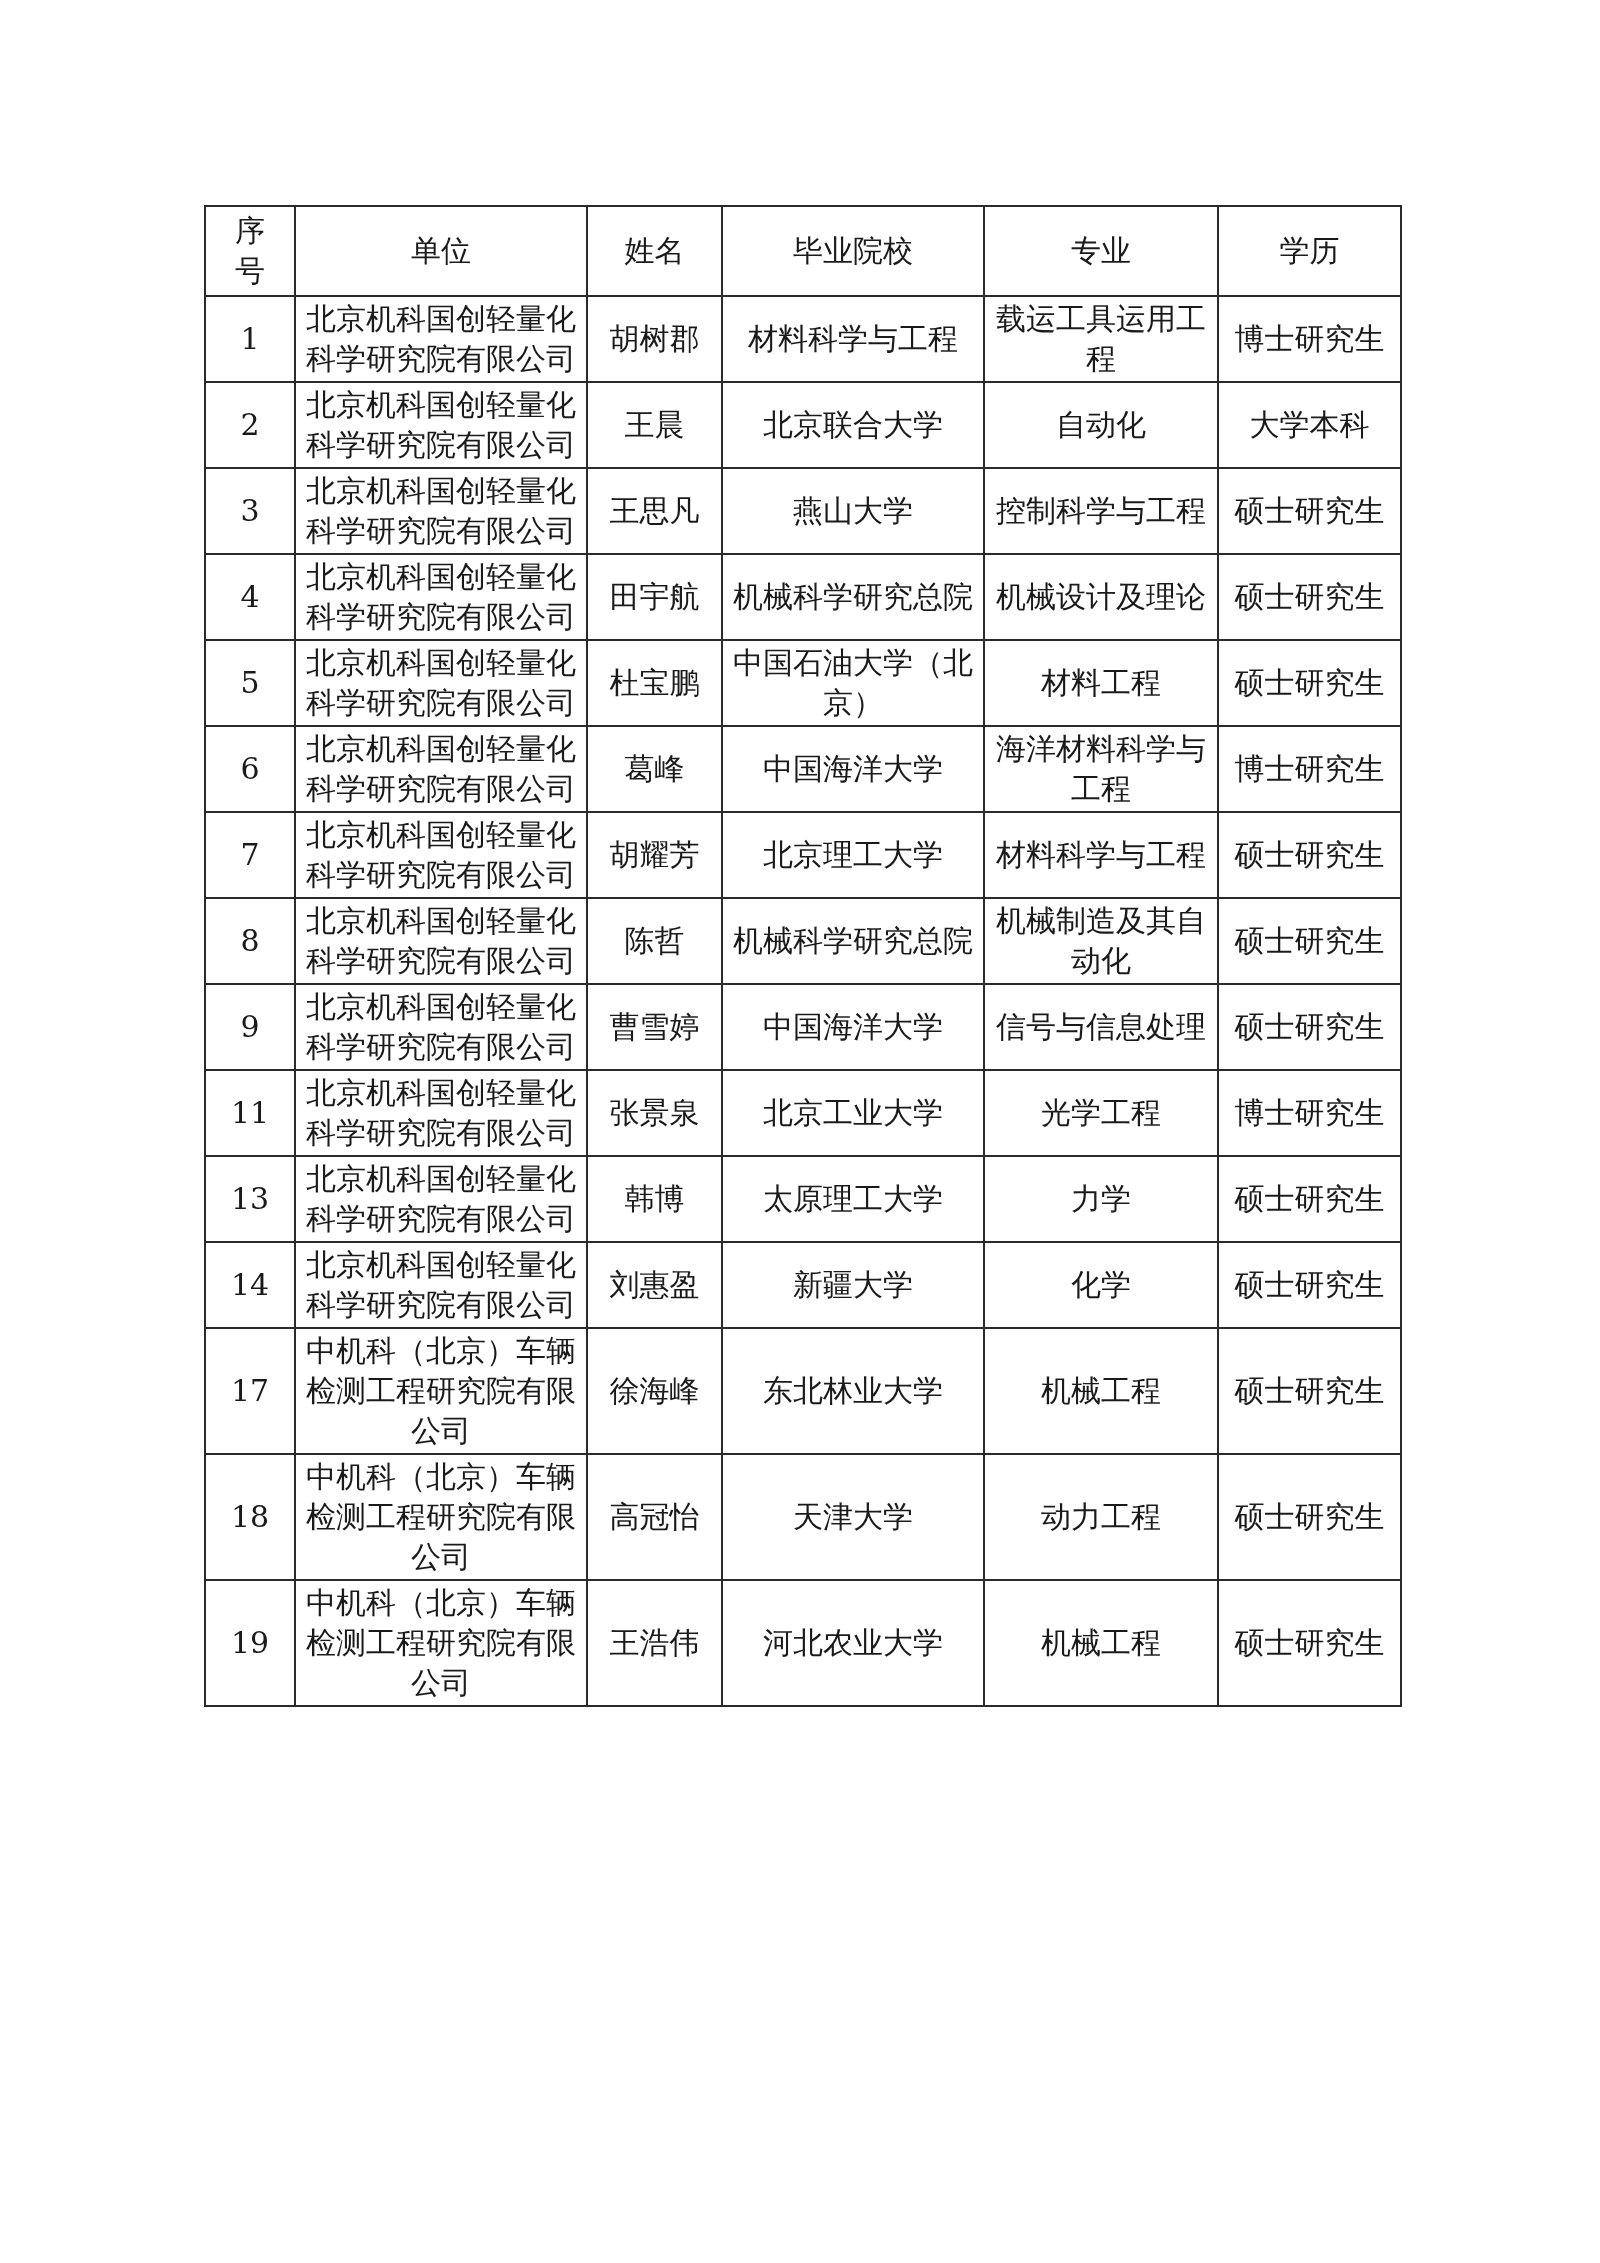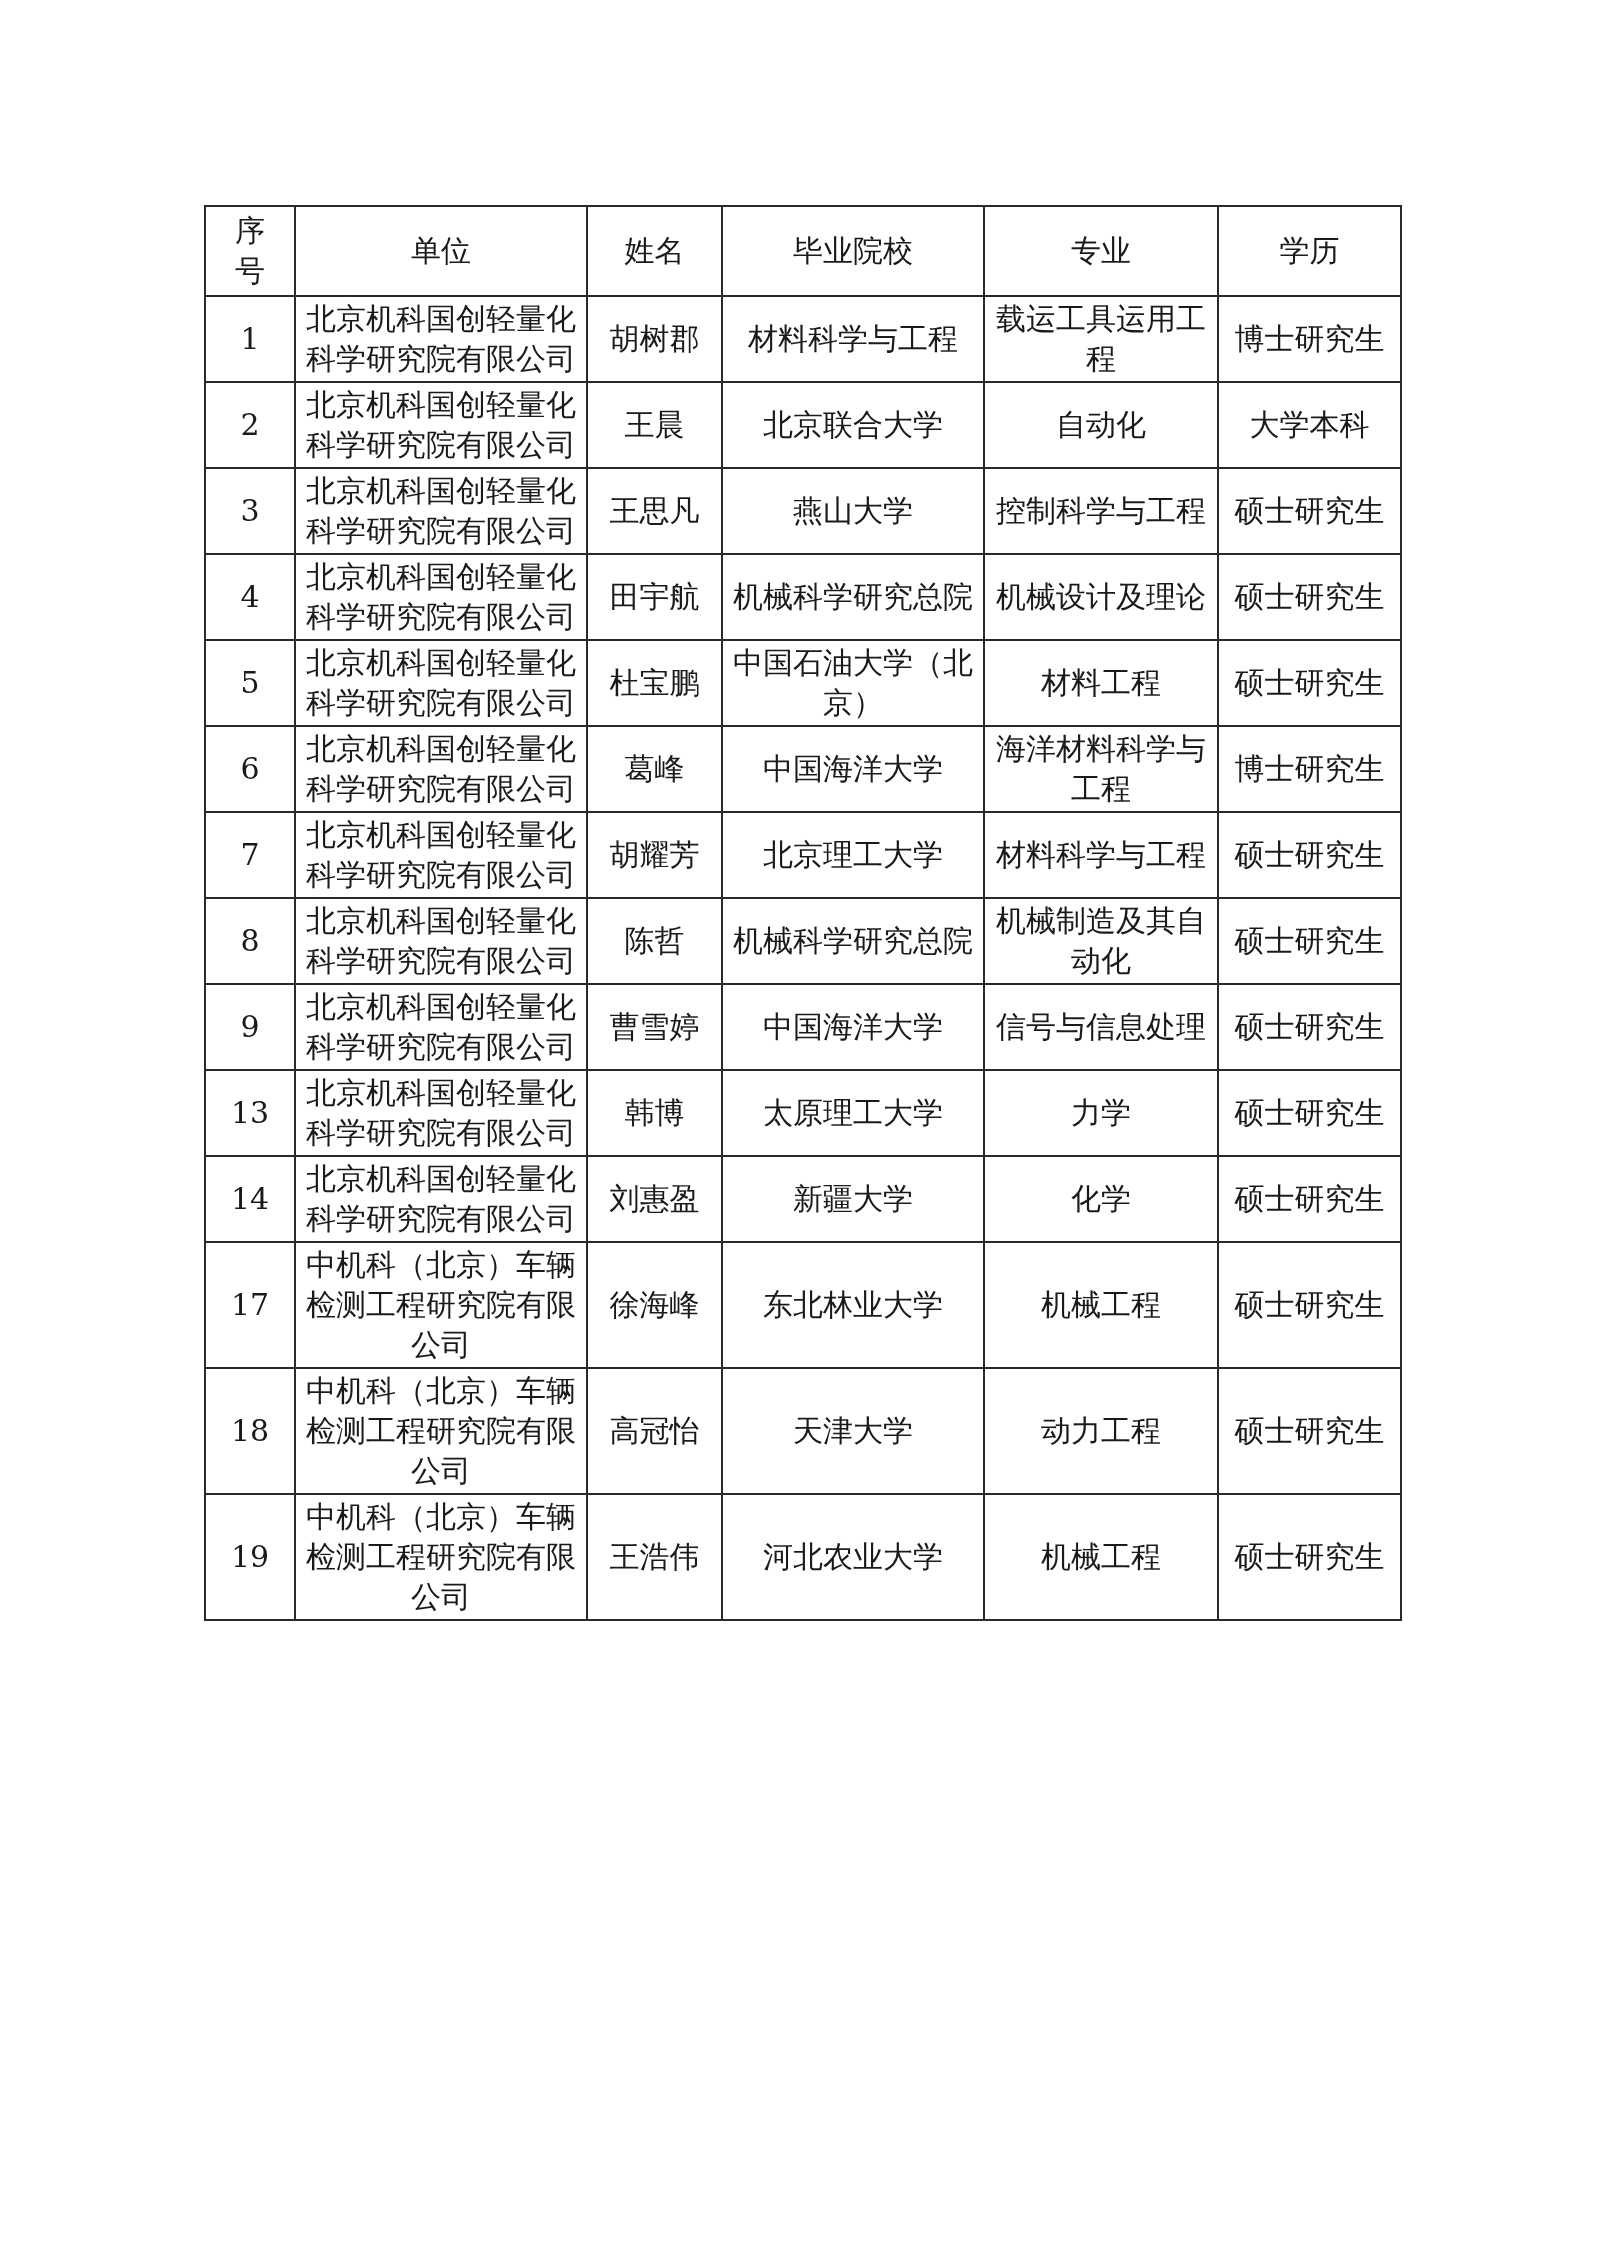"11" tr { html: none -> <tr> <td>11</td> <td>北京机科国创轻量化科学研究院有限公司</td> <td>张景泉</td> <td>北京工业大学</td> <td>光学工程</td> <td>博士研究生</td> </tr> }
